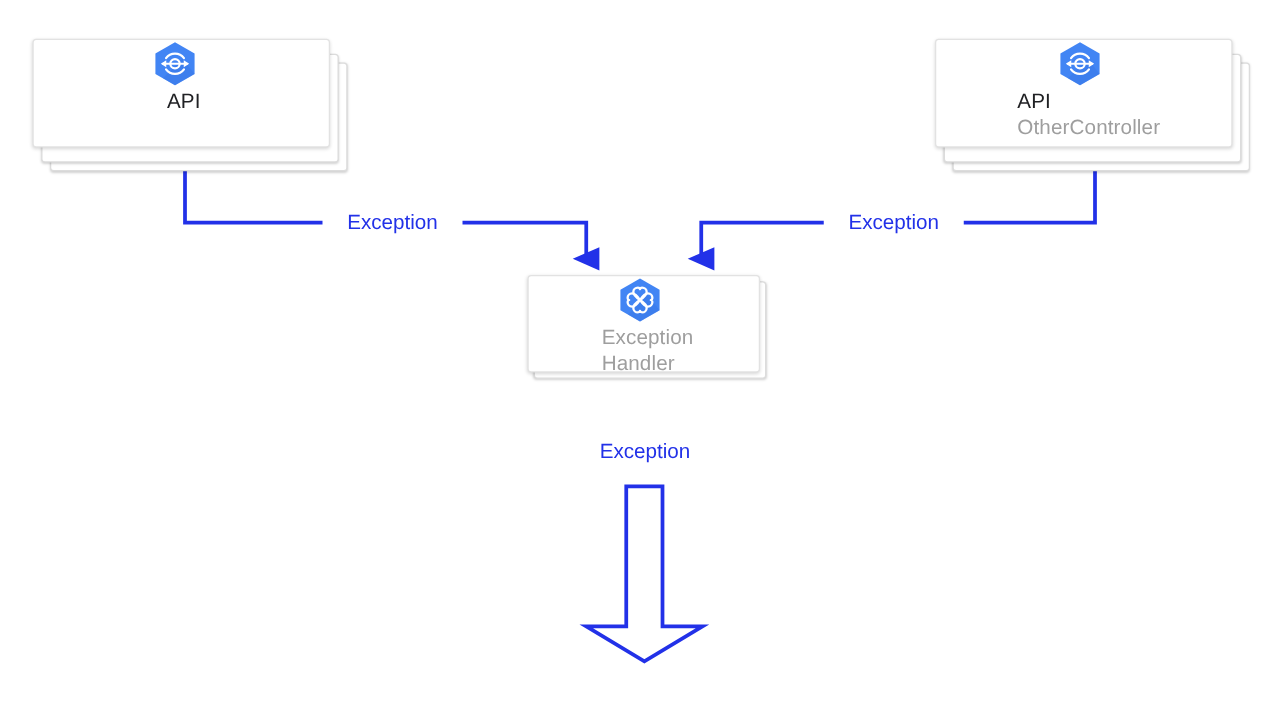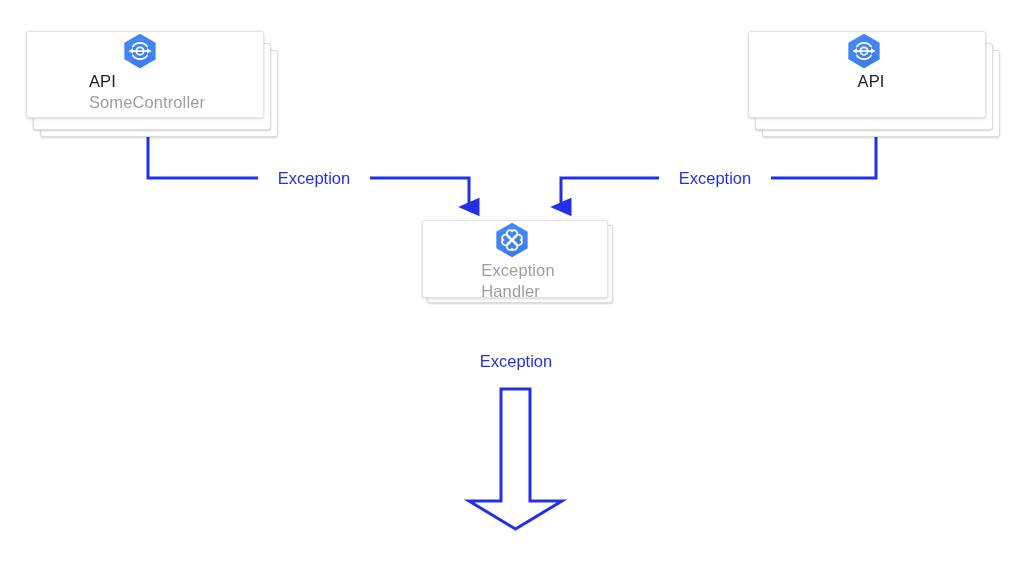"SomeController" div.label-secondary { html: <div>SomeController</div> -> none }
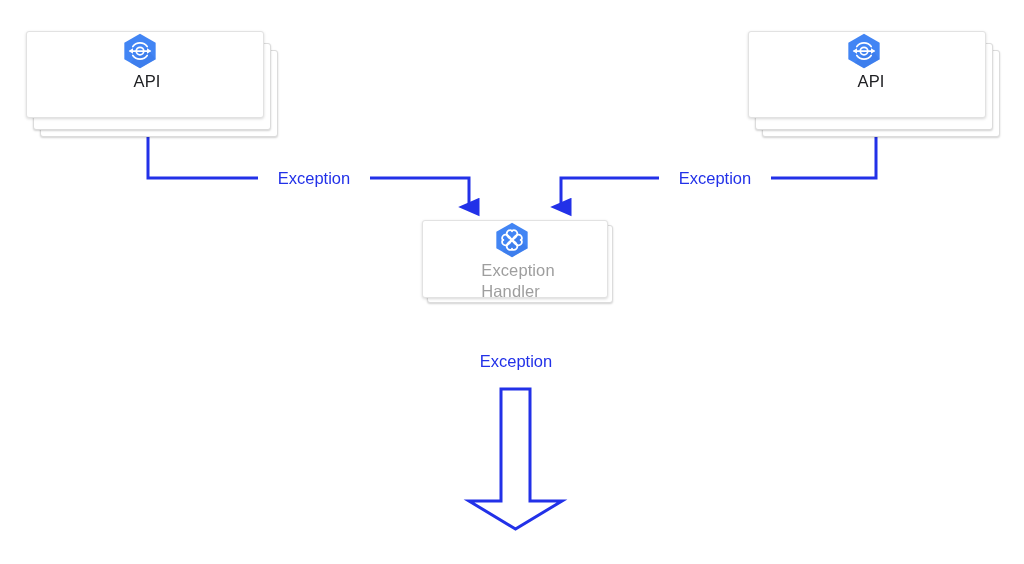"OtherController" div.label-secondary { html: none -> <div>OtherController</div> }
